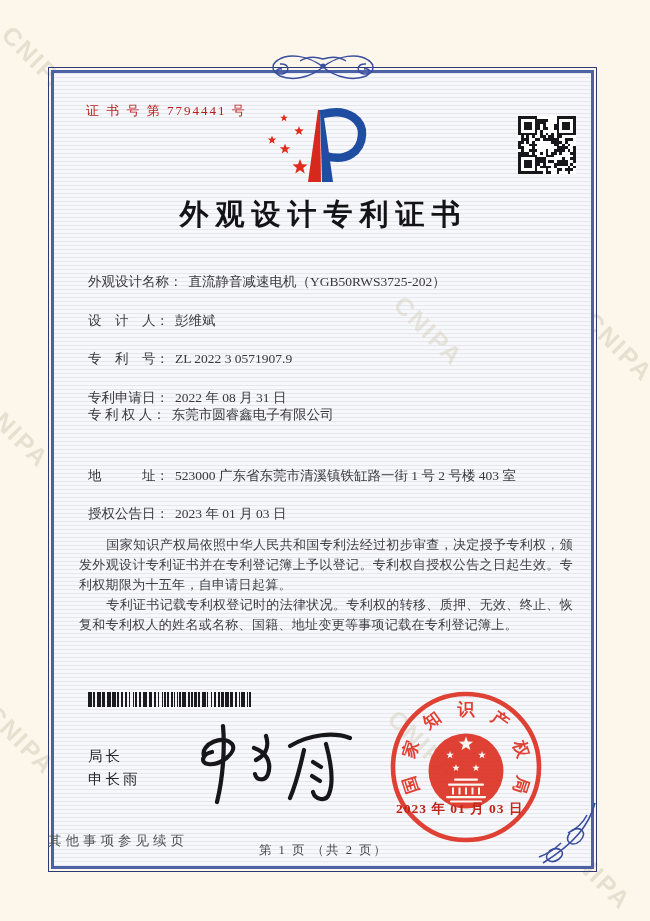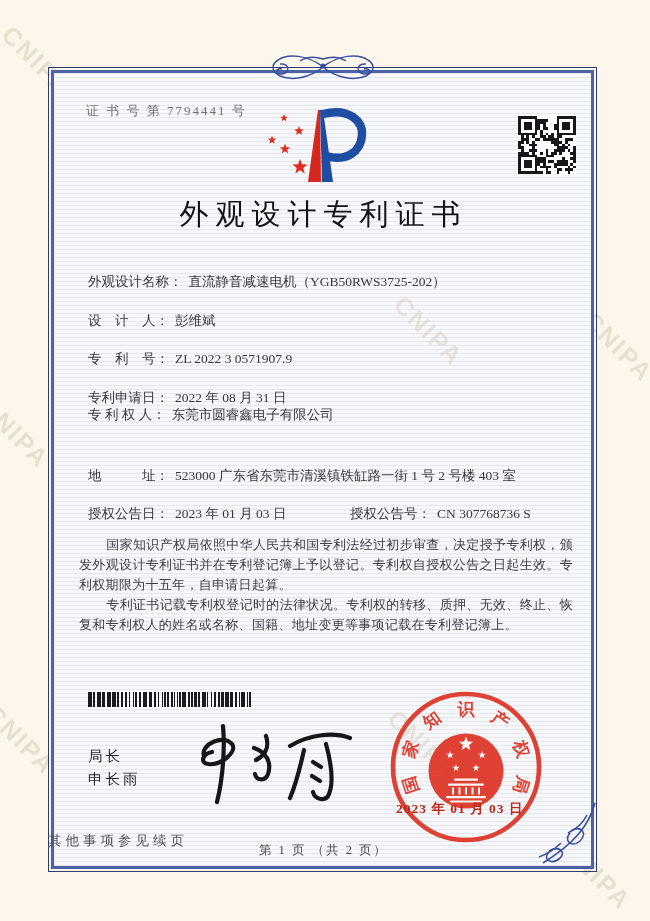"证 书 号 第 7794441" .cert-no { color: #737373 -> #b91c1c }
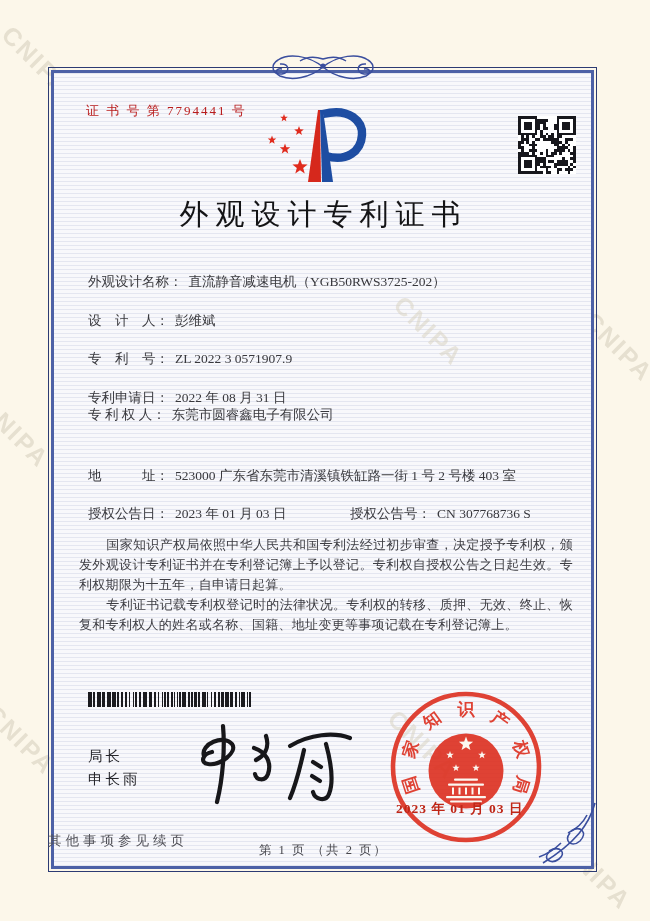"外观设计专利证书" .title { font-weight: normal -> bold }
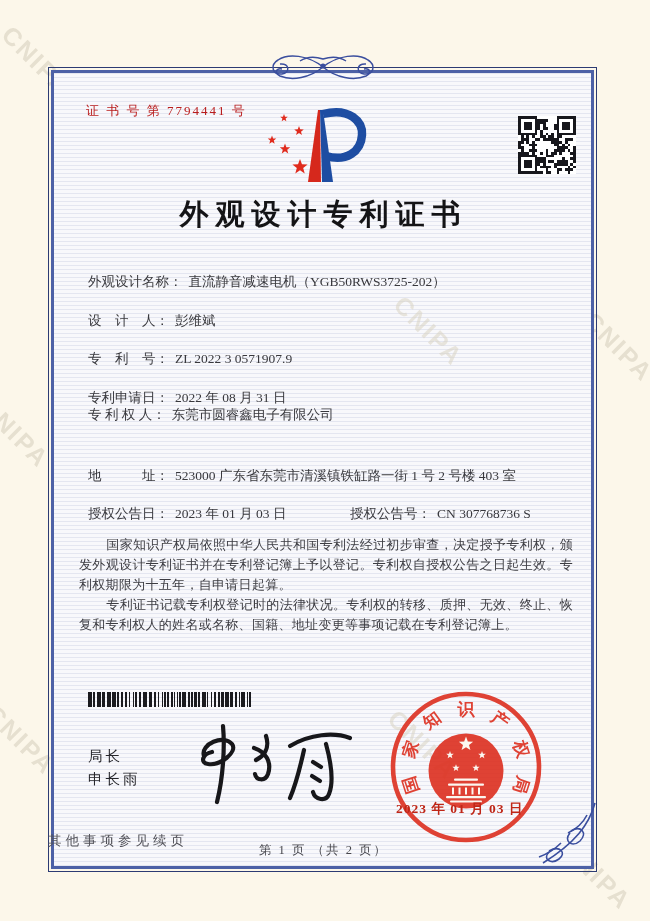"授权公告号： CN 307768736 S" span.grant-no { html: <span> <span>授权公告号：</span><span>CN 307768736 S</span> </span> -> none }
